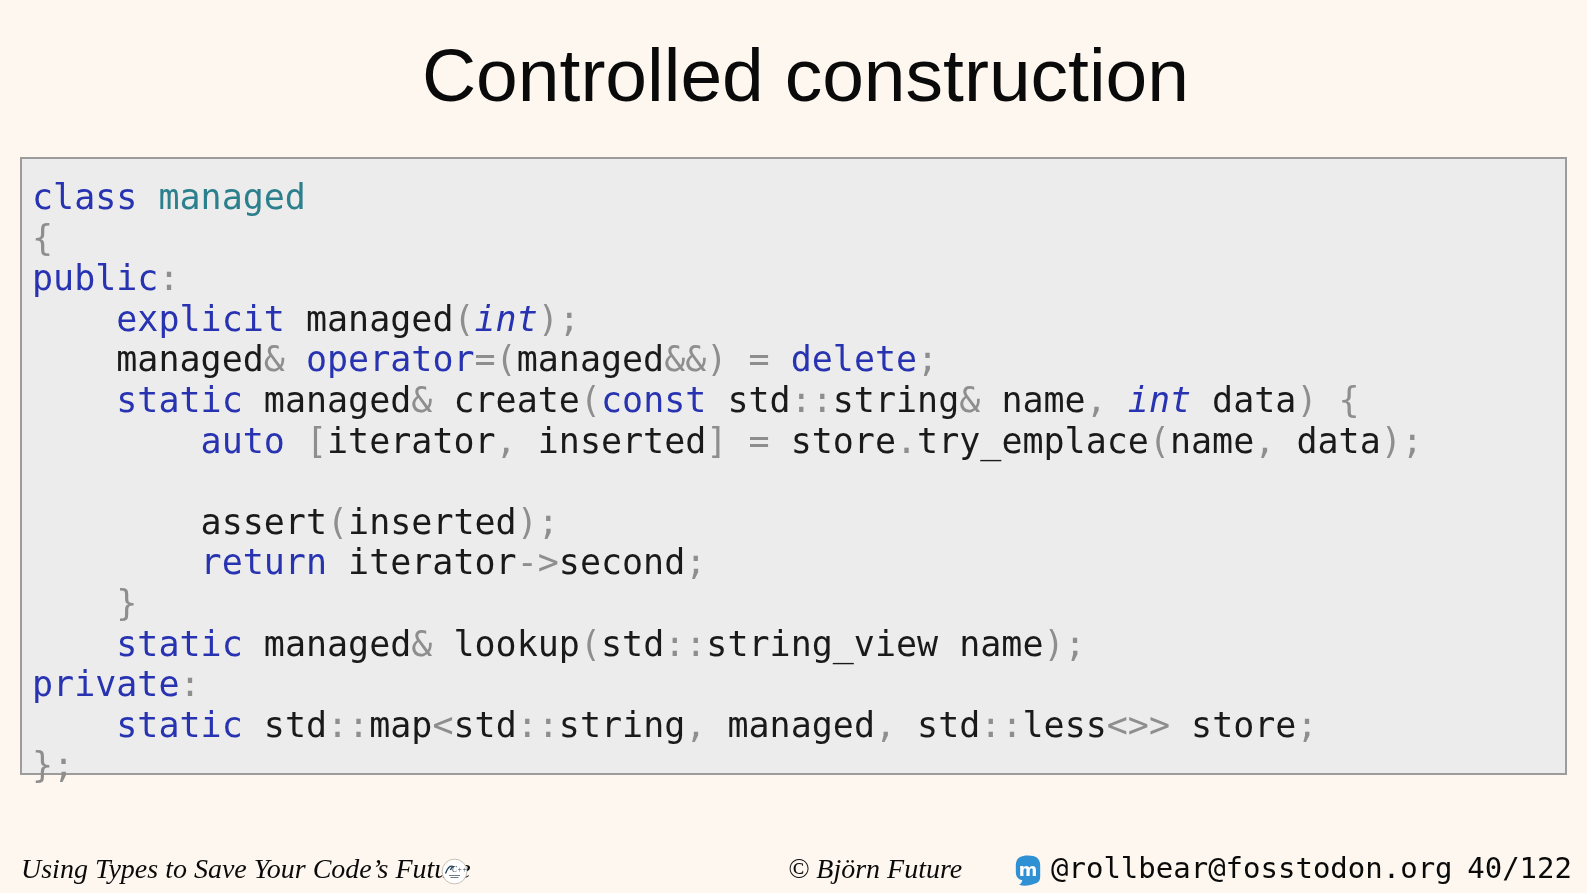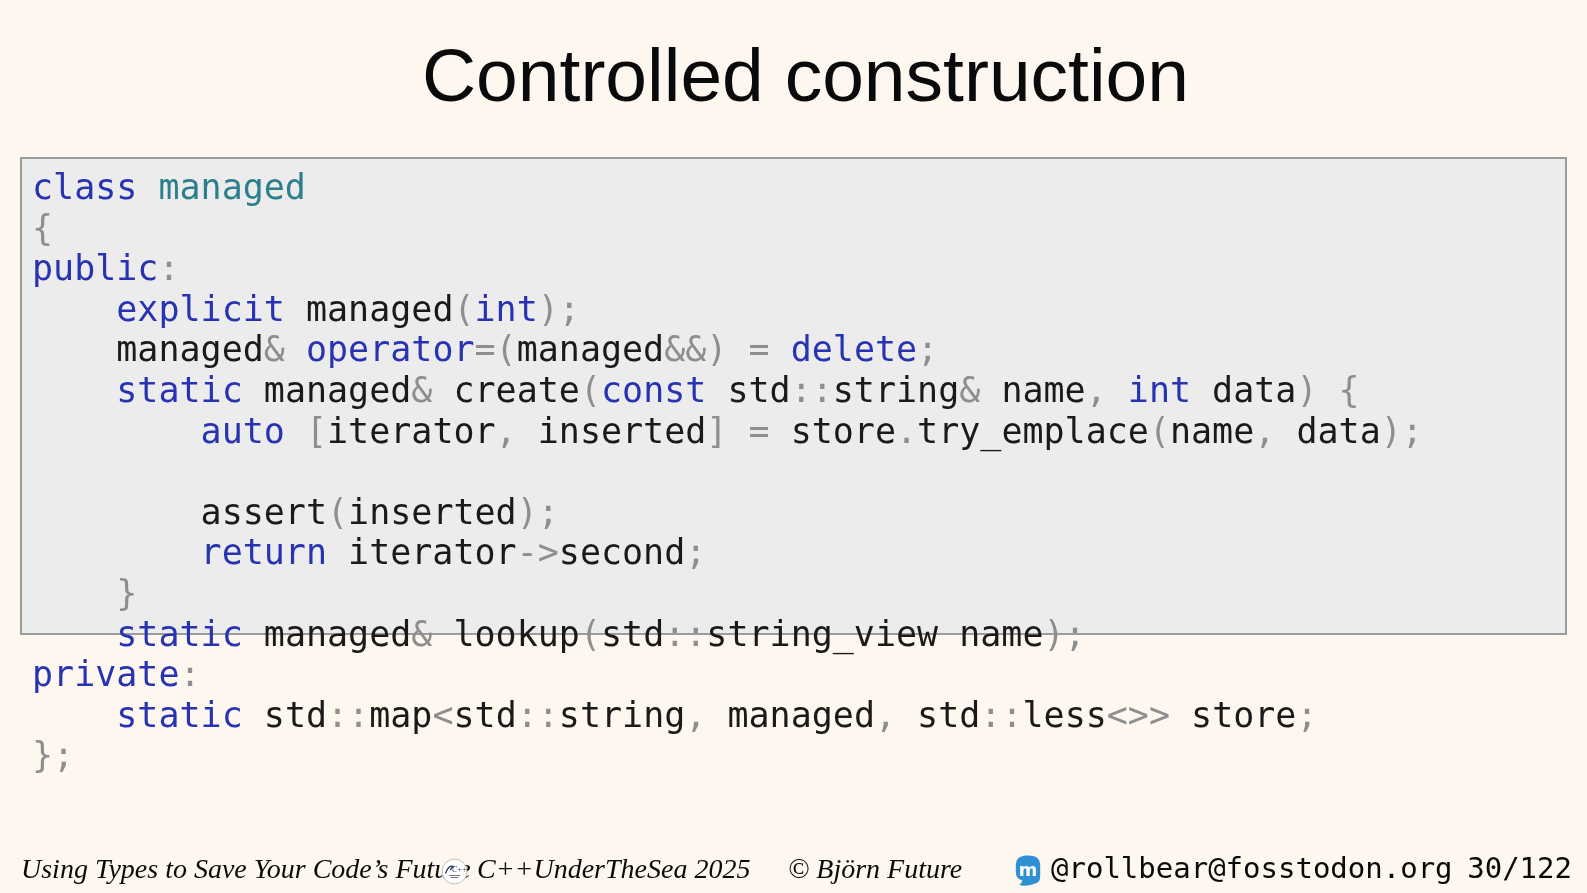"class managed" .codebox { height: 478px -> 618px; padding: 8px 10px -> 18px 10px }
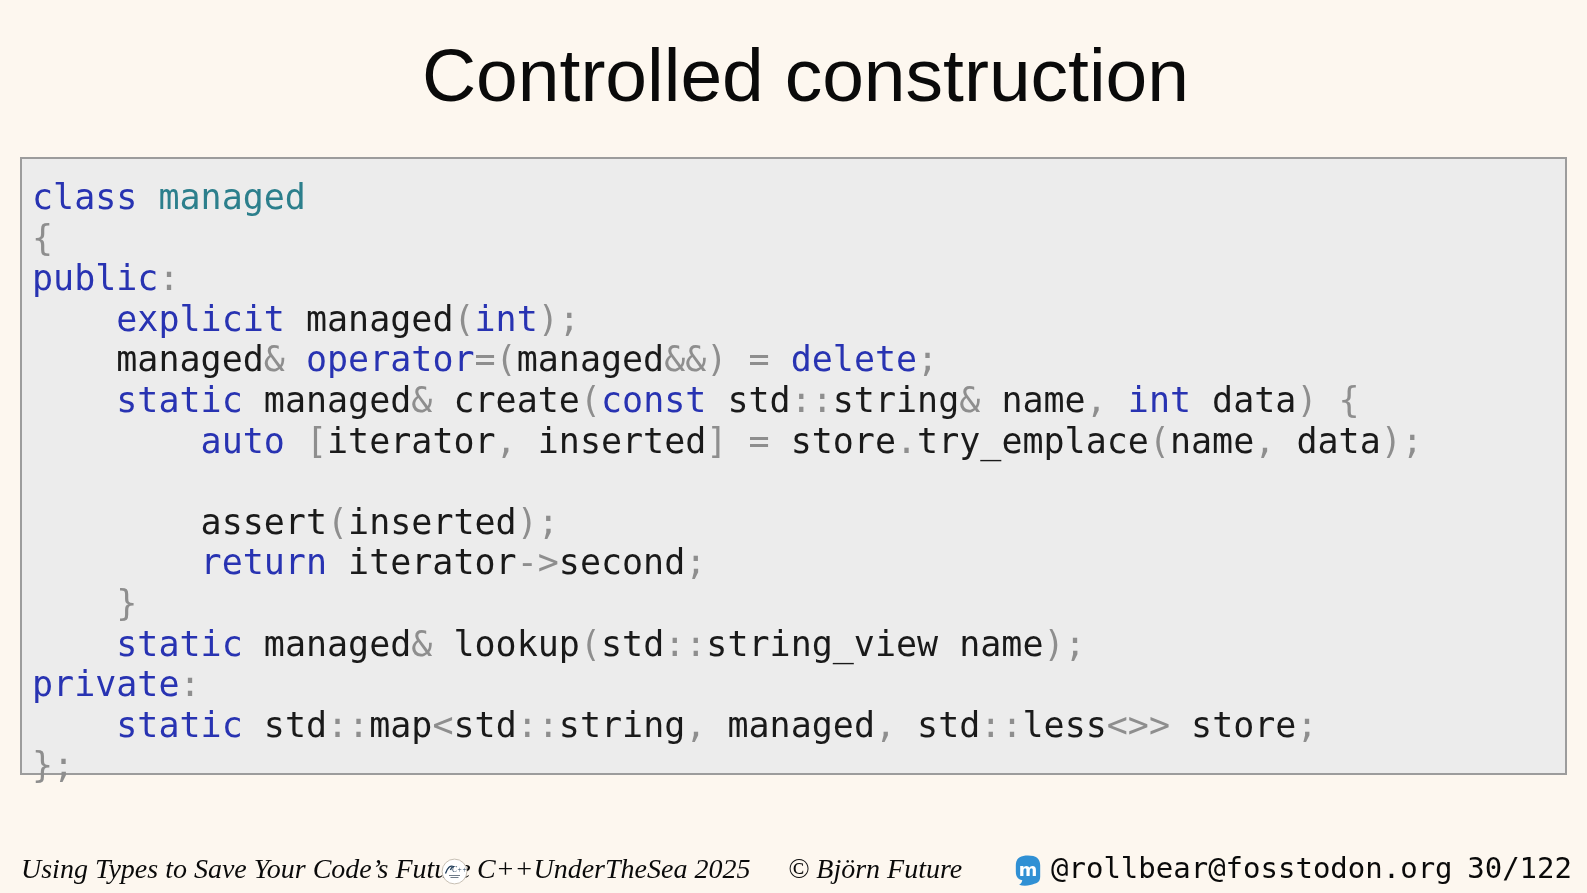"int" .tok-ki { font-style: none -> italic }
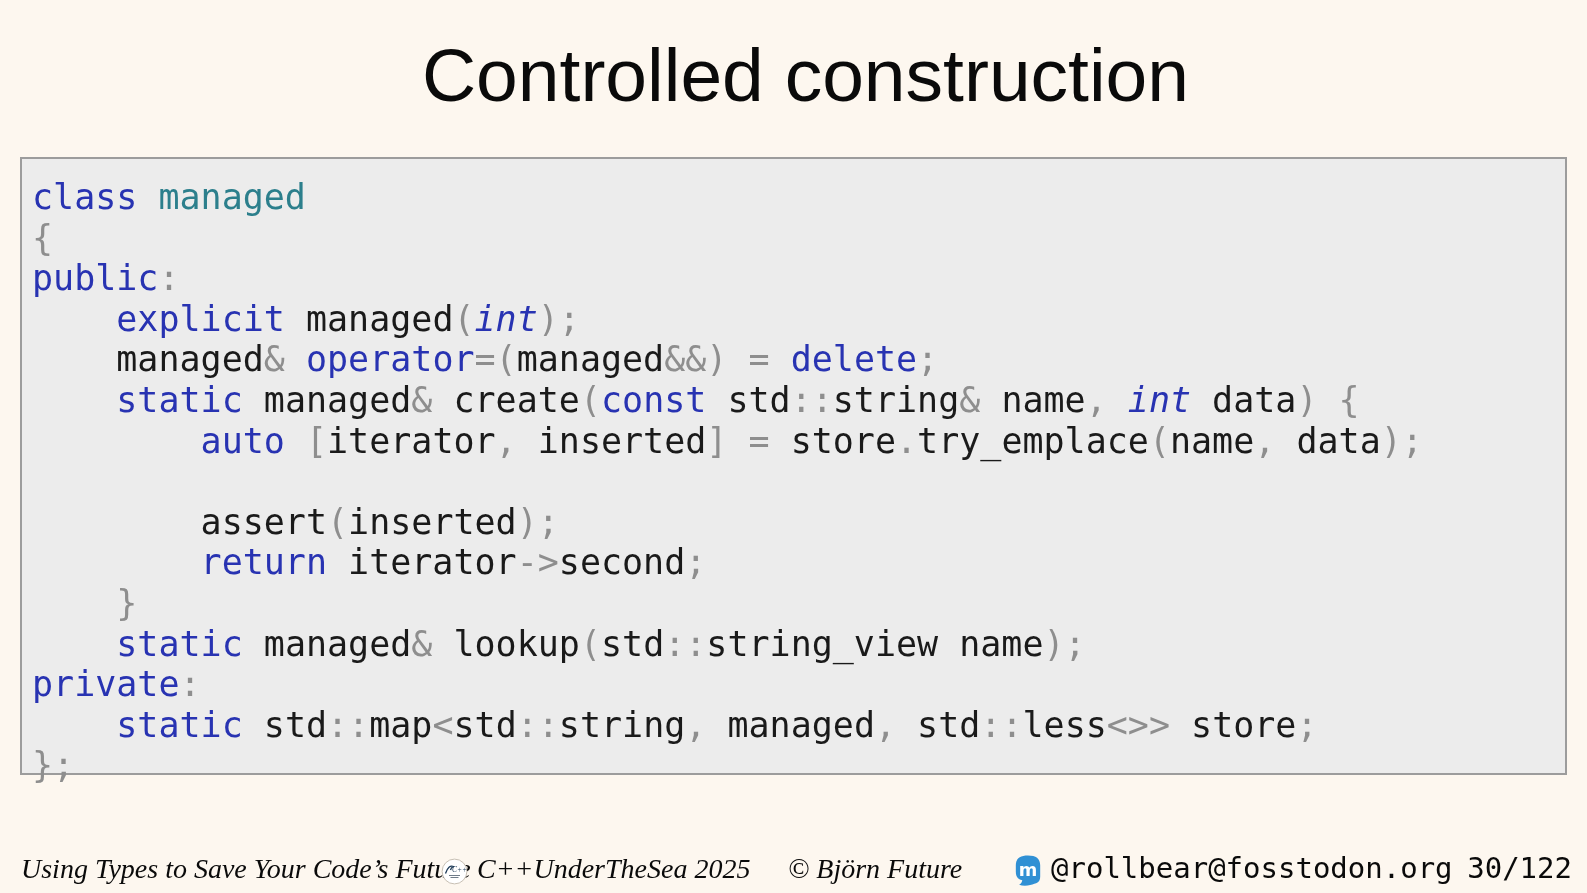"C++UnderTheSea 2025" span.f-serif { html: <span>C++UnderTheSea 2025</span> -> none }
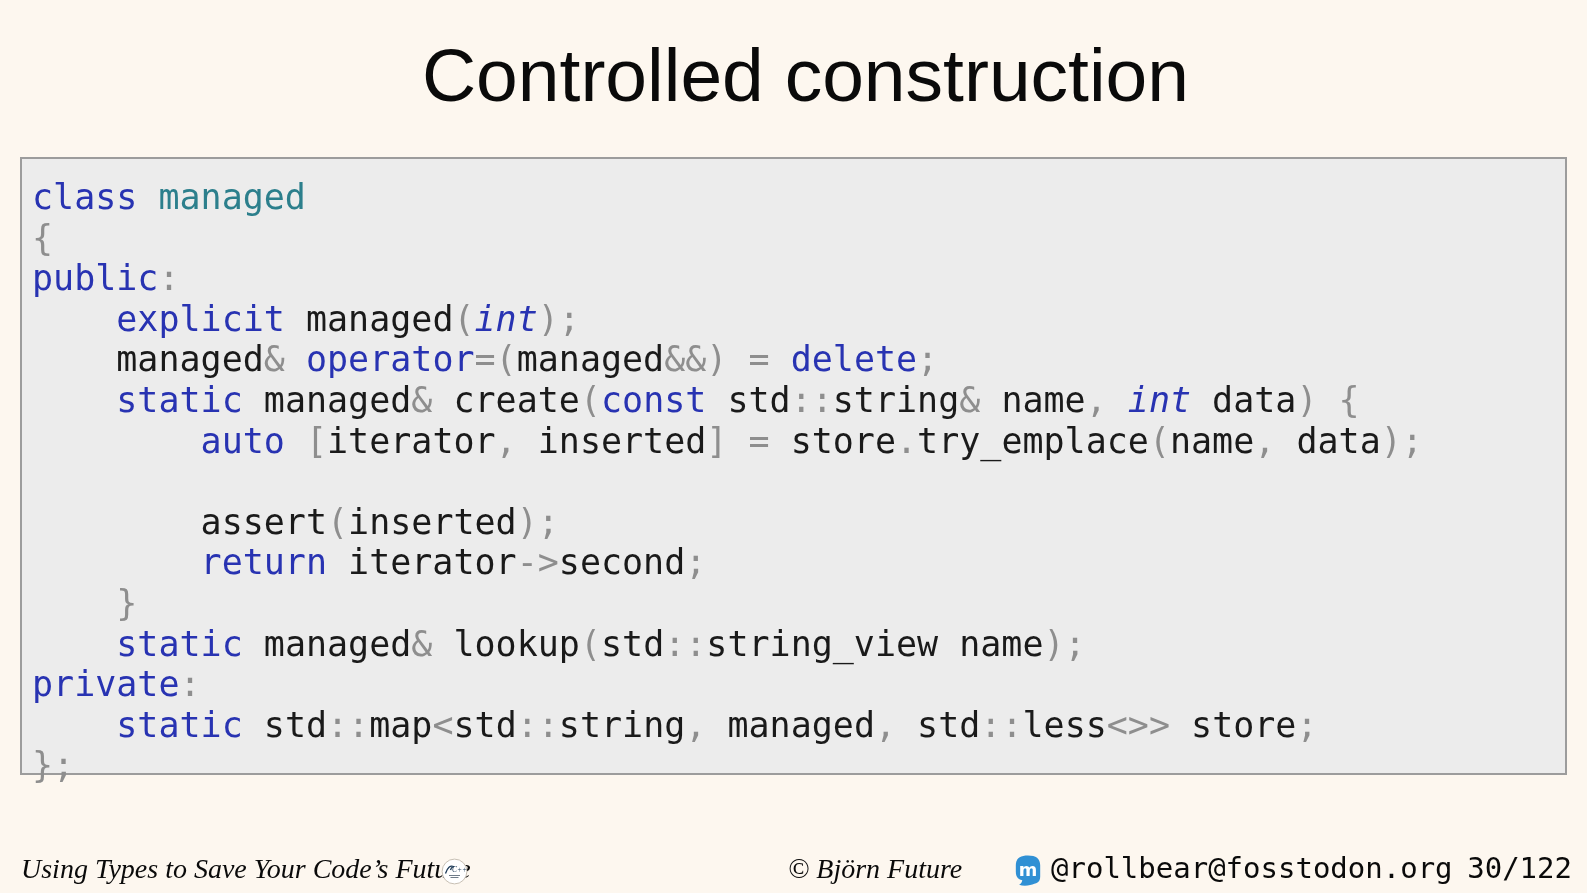"30/122" span.f-mono { text: 30/122 -> 40/122 }
